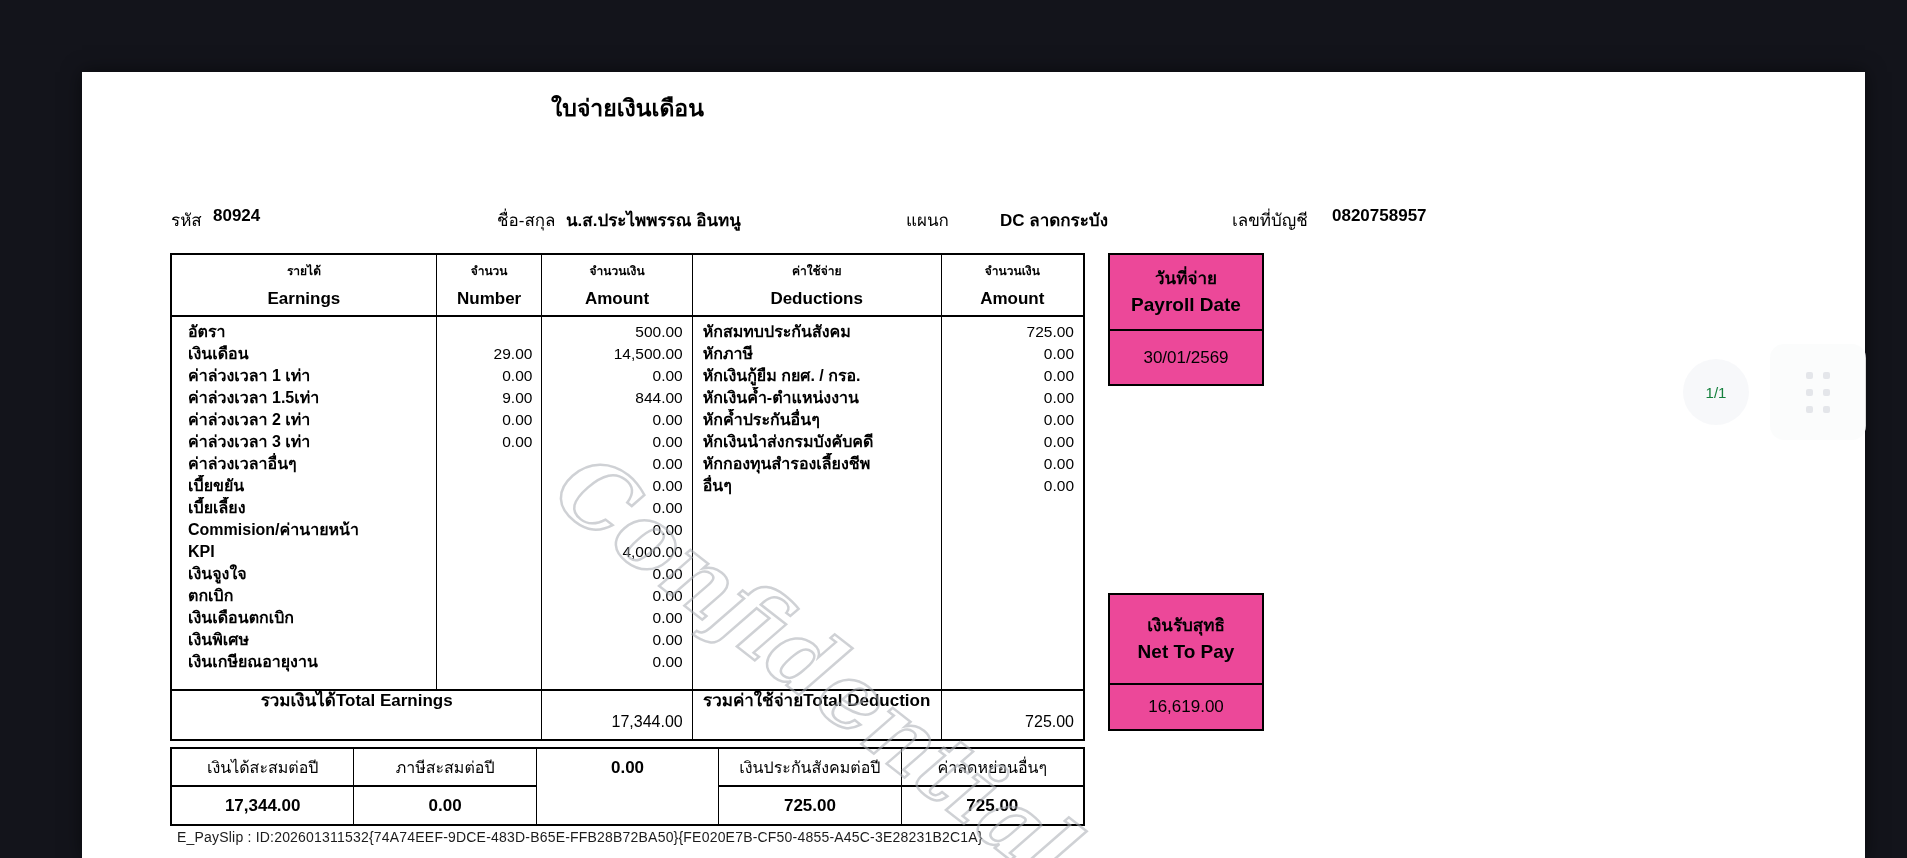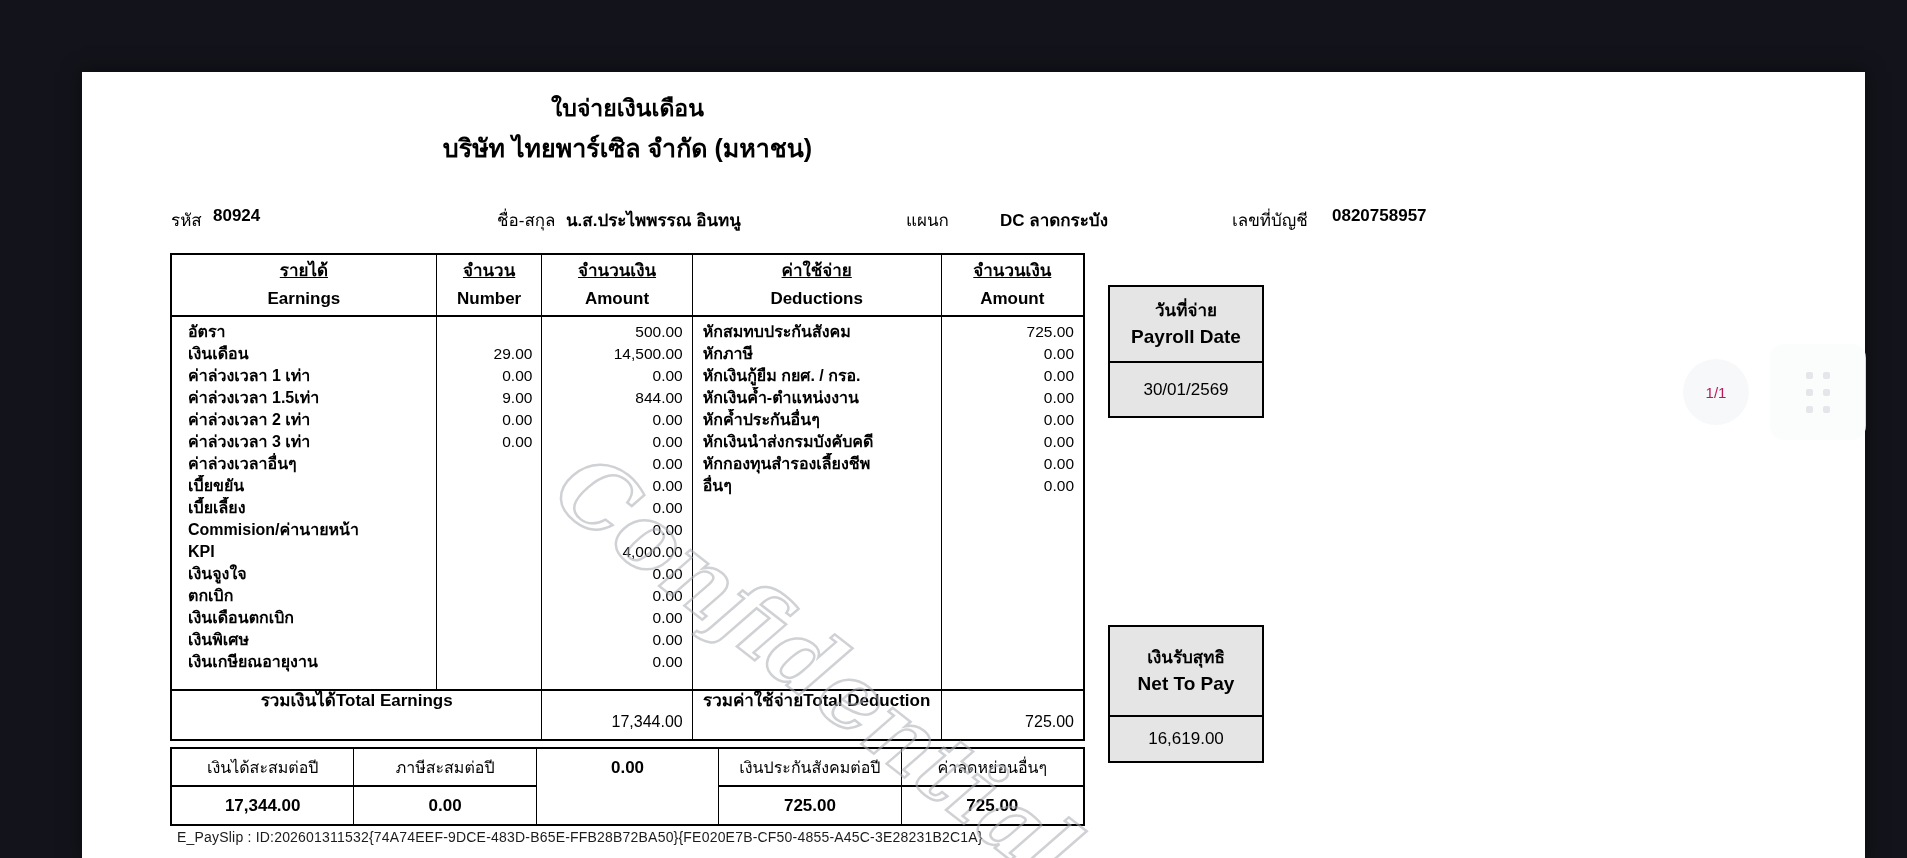"บริษัท ไทยพาร์เซิล จำกัด (มหาชน)" div.title-company { html: <div>บริษัท ไทยพาร์เซิล จำกัด (มหาชน)</div> -> none }
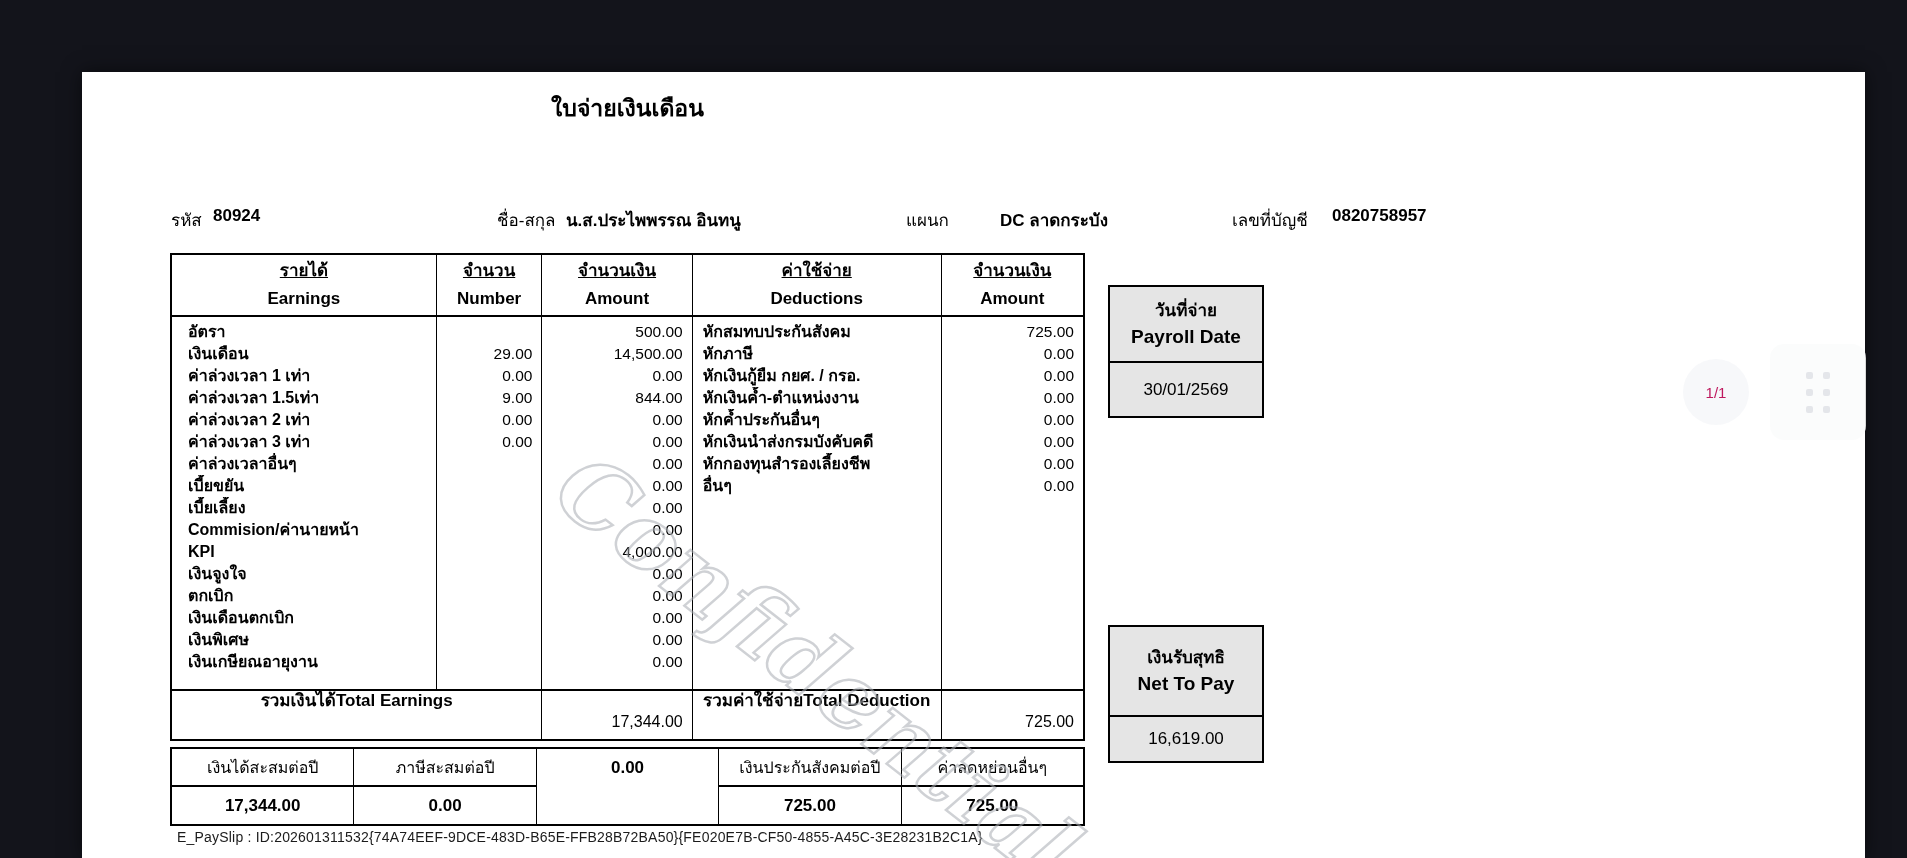"รายได้" .th .th-th { font-size: 17px -> 12px; text-decoration: underline -> none }
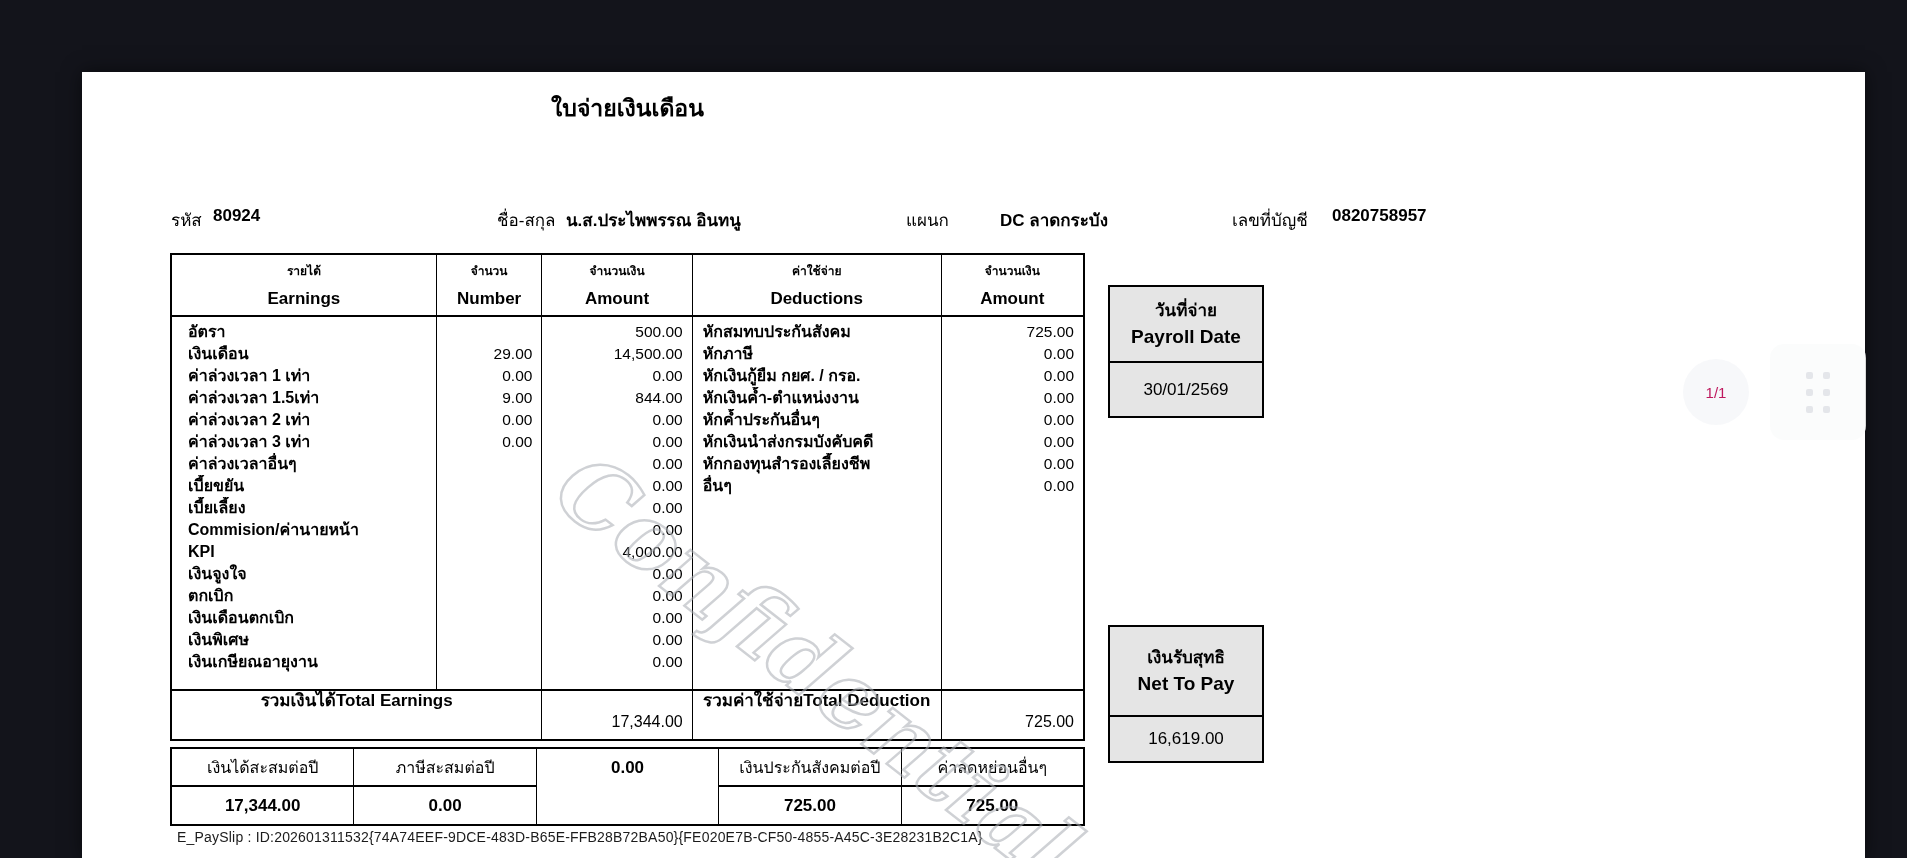"วันที่จ่าย" .side-box { background: #e5e5e5 -> #ec4899; margin-top: 32px -> none }
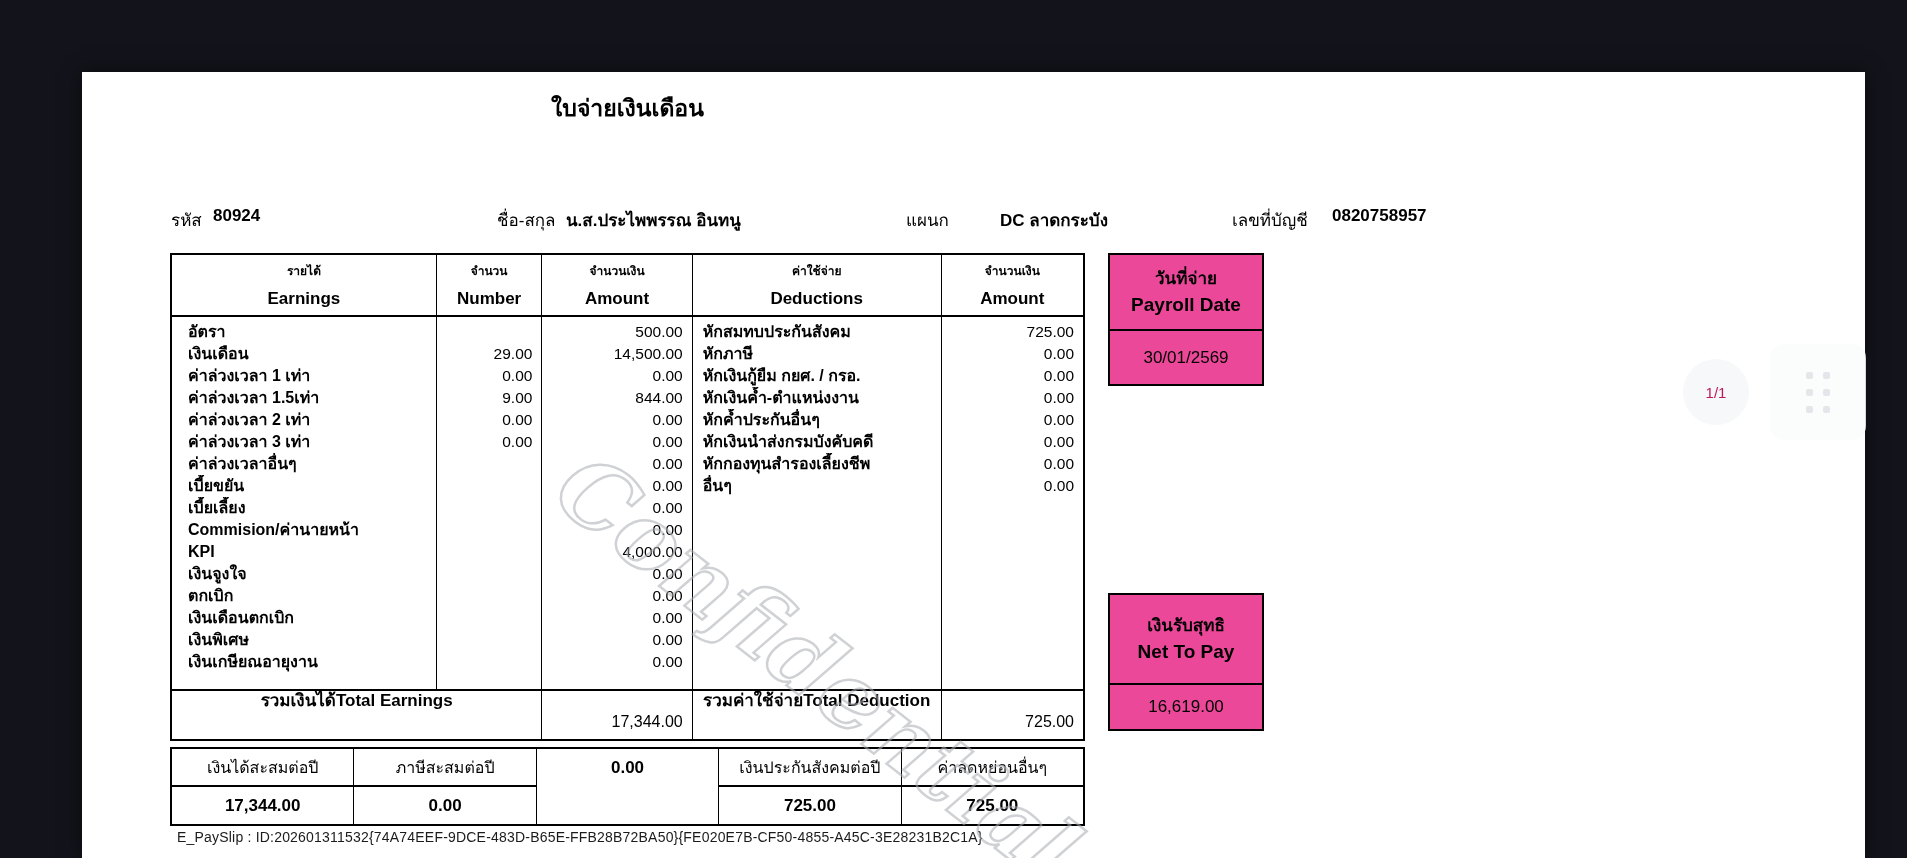"1/1" .page-pill { color: #be185d -> #15803d }
